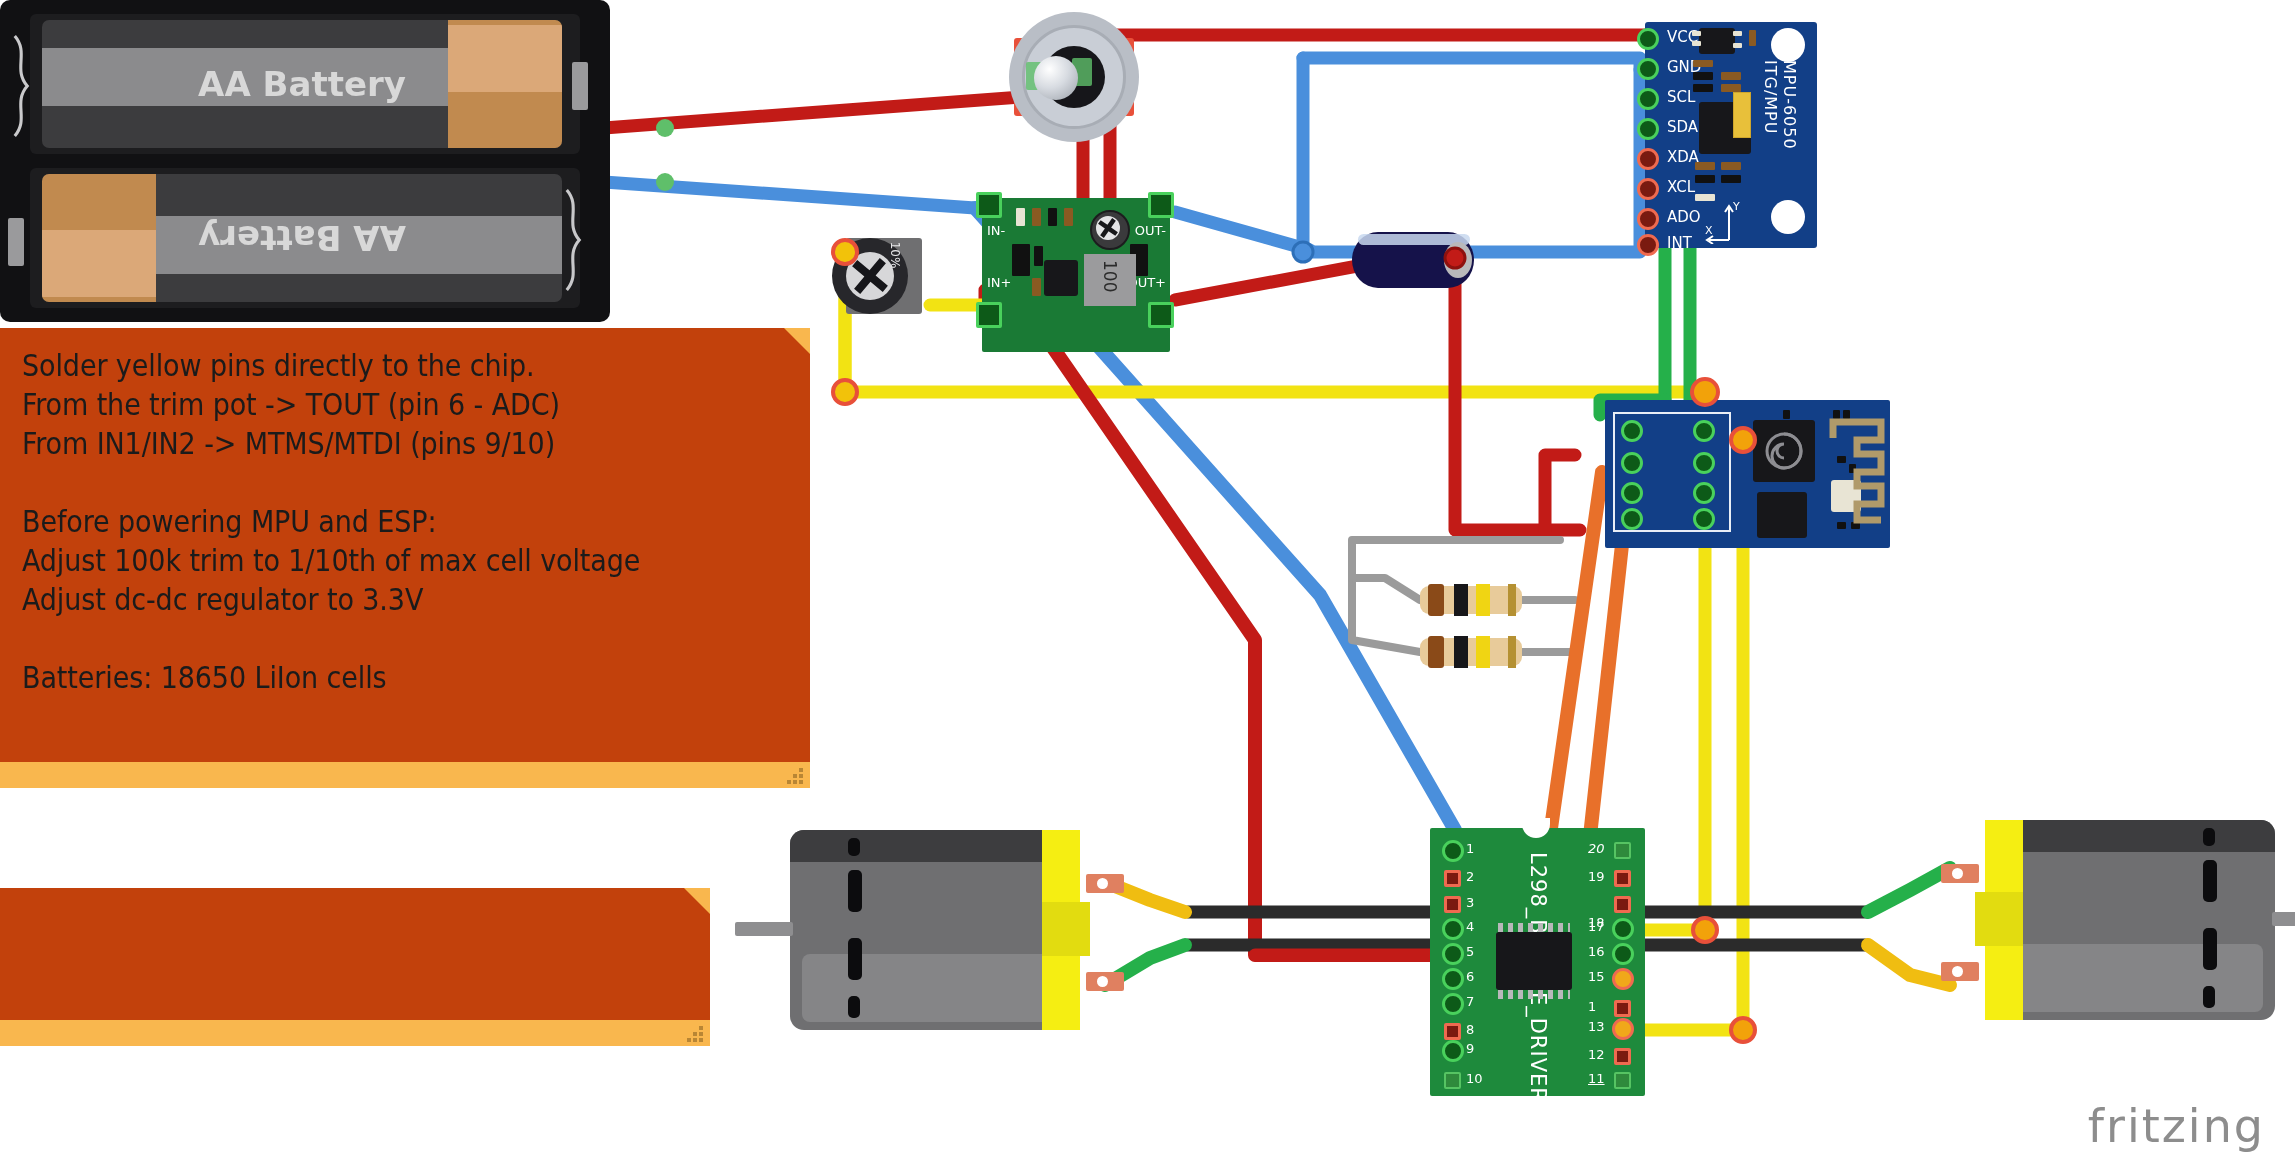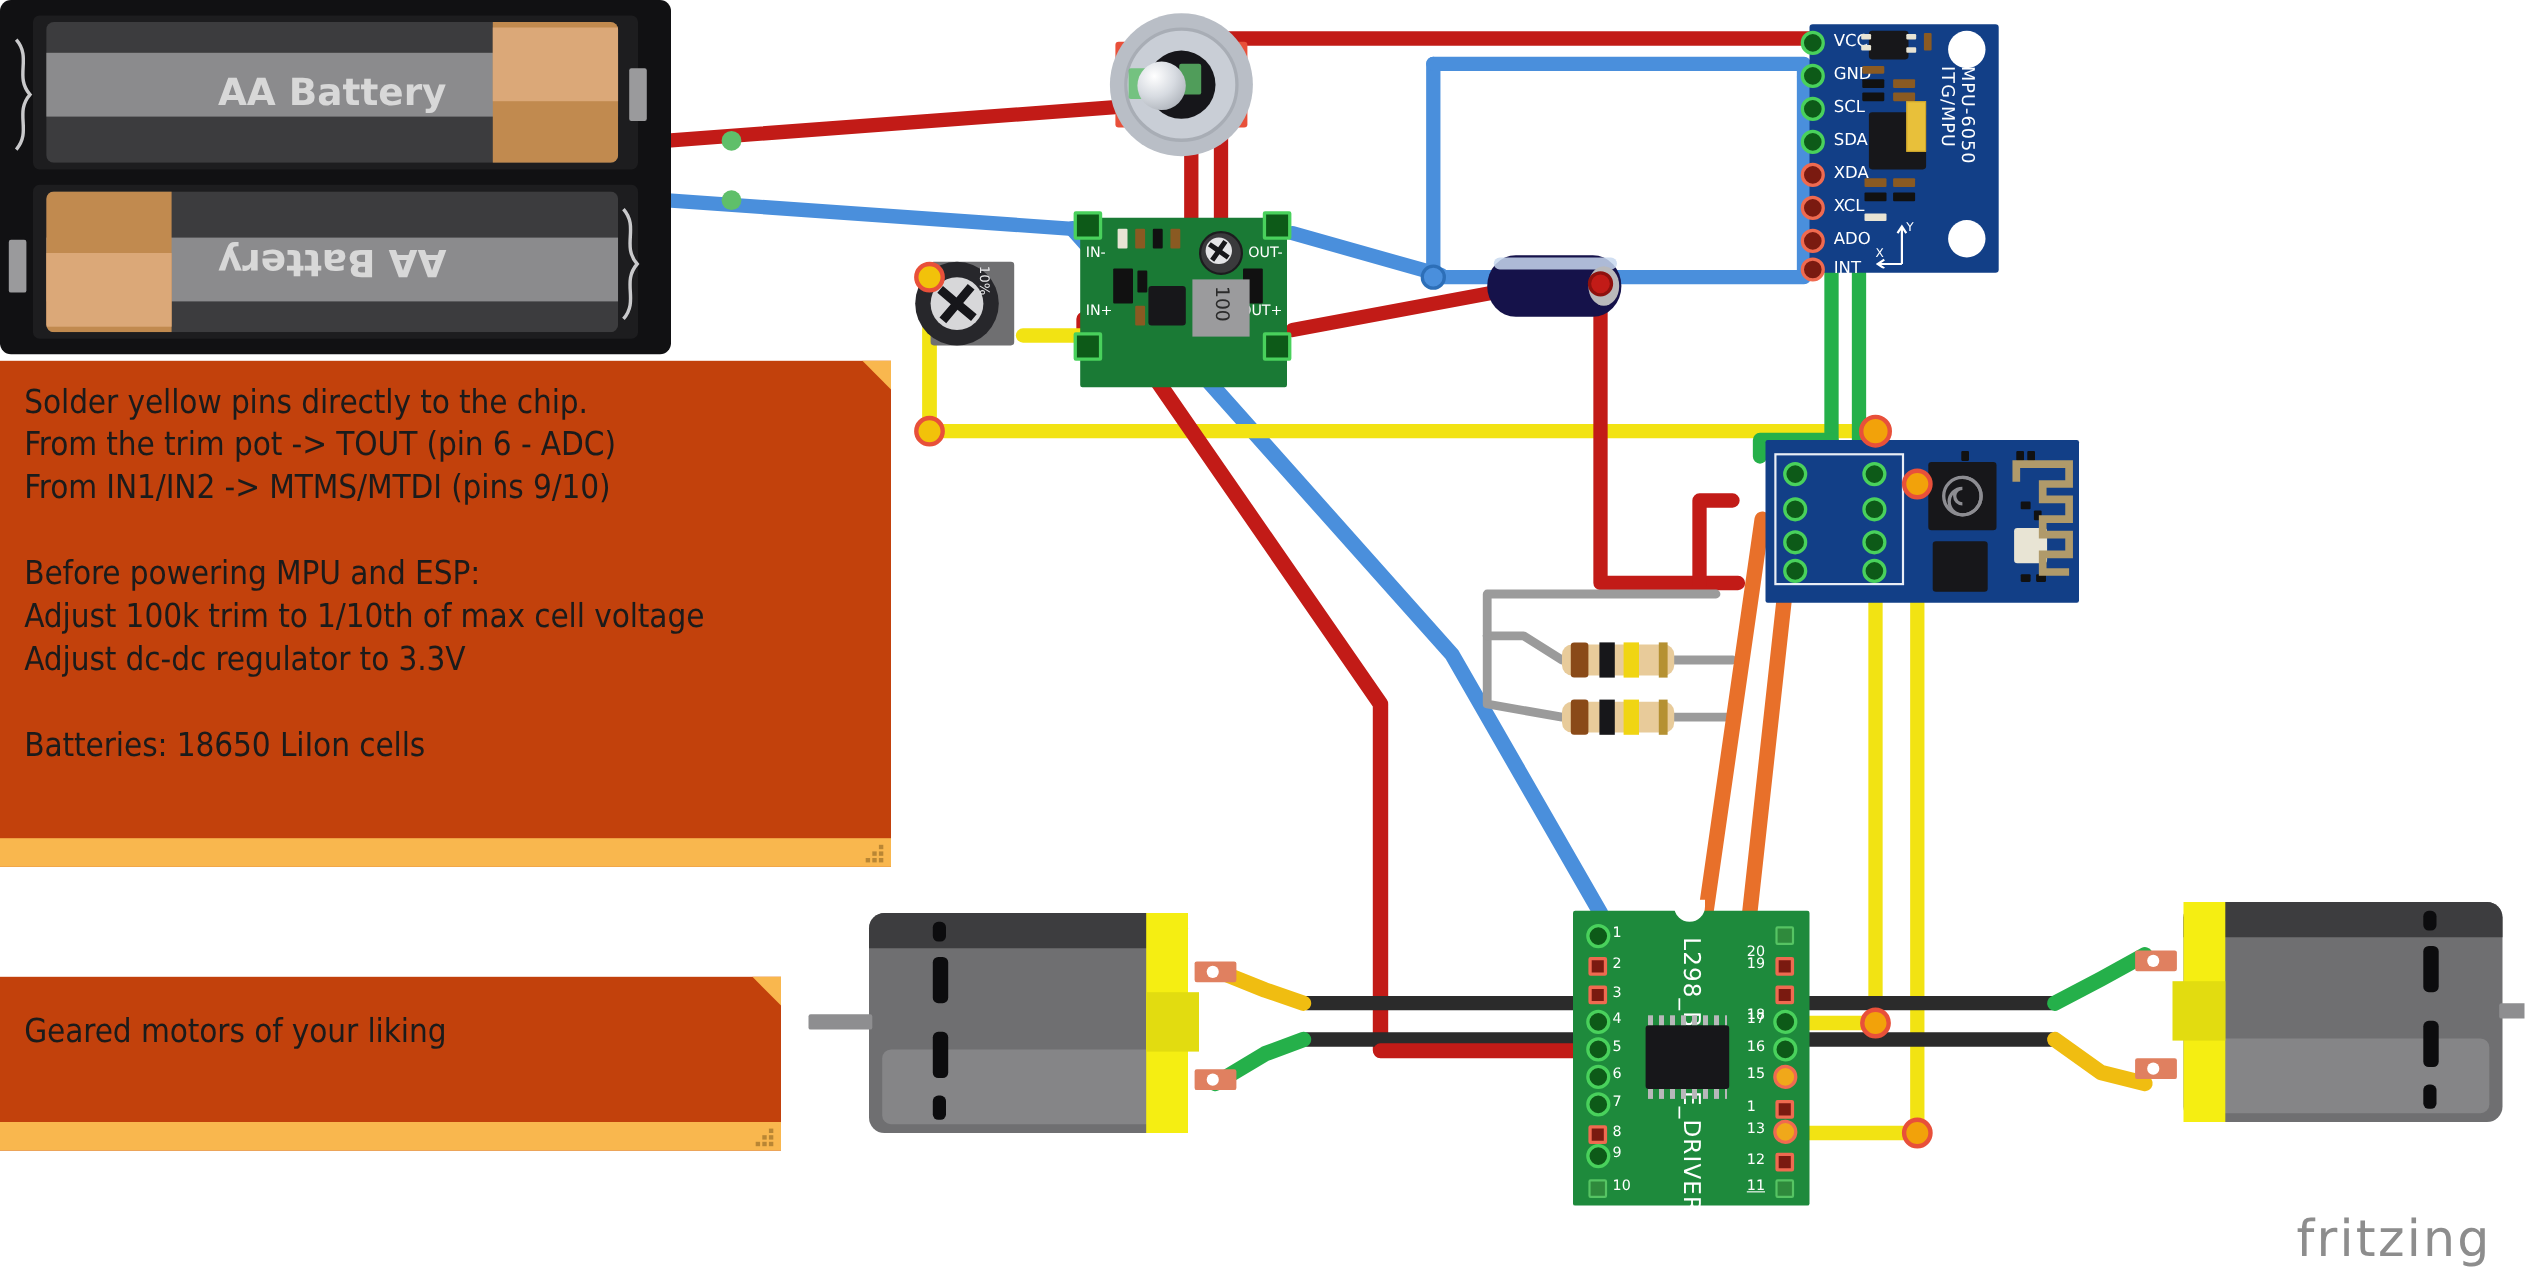"20" div.silk { font-style: none -> italic; top: 31px -> 14px }
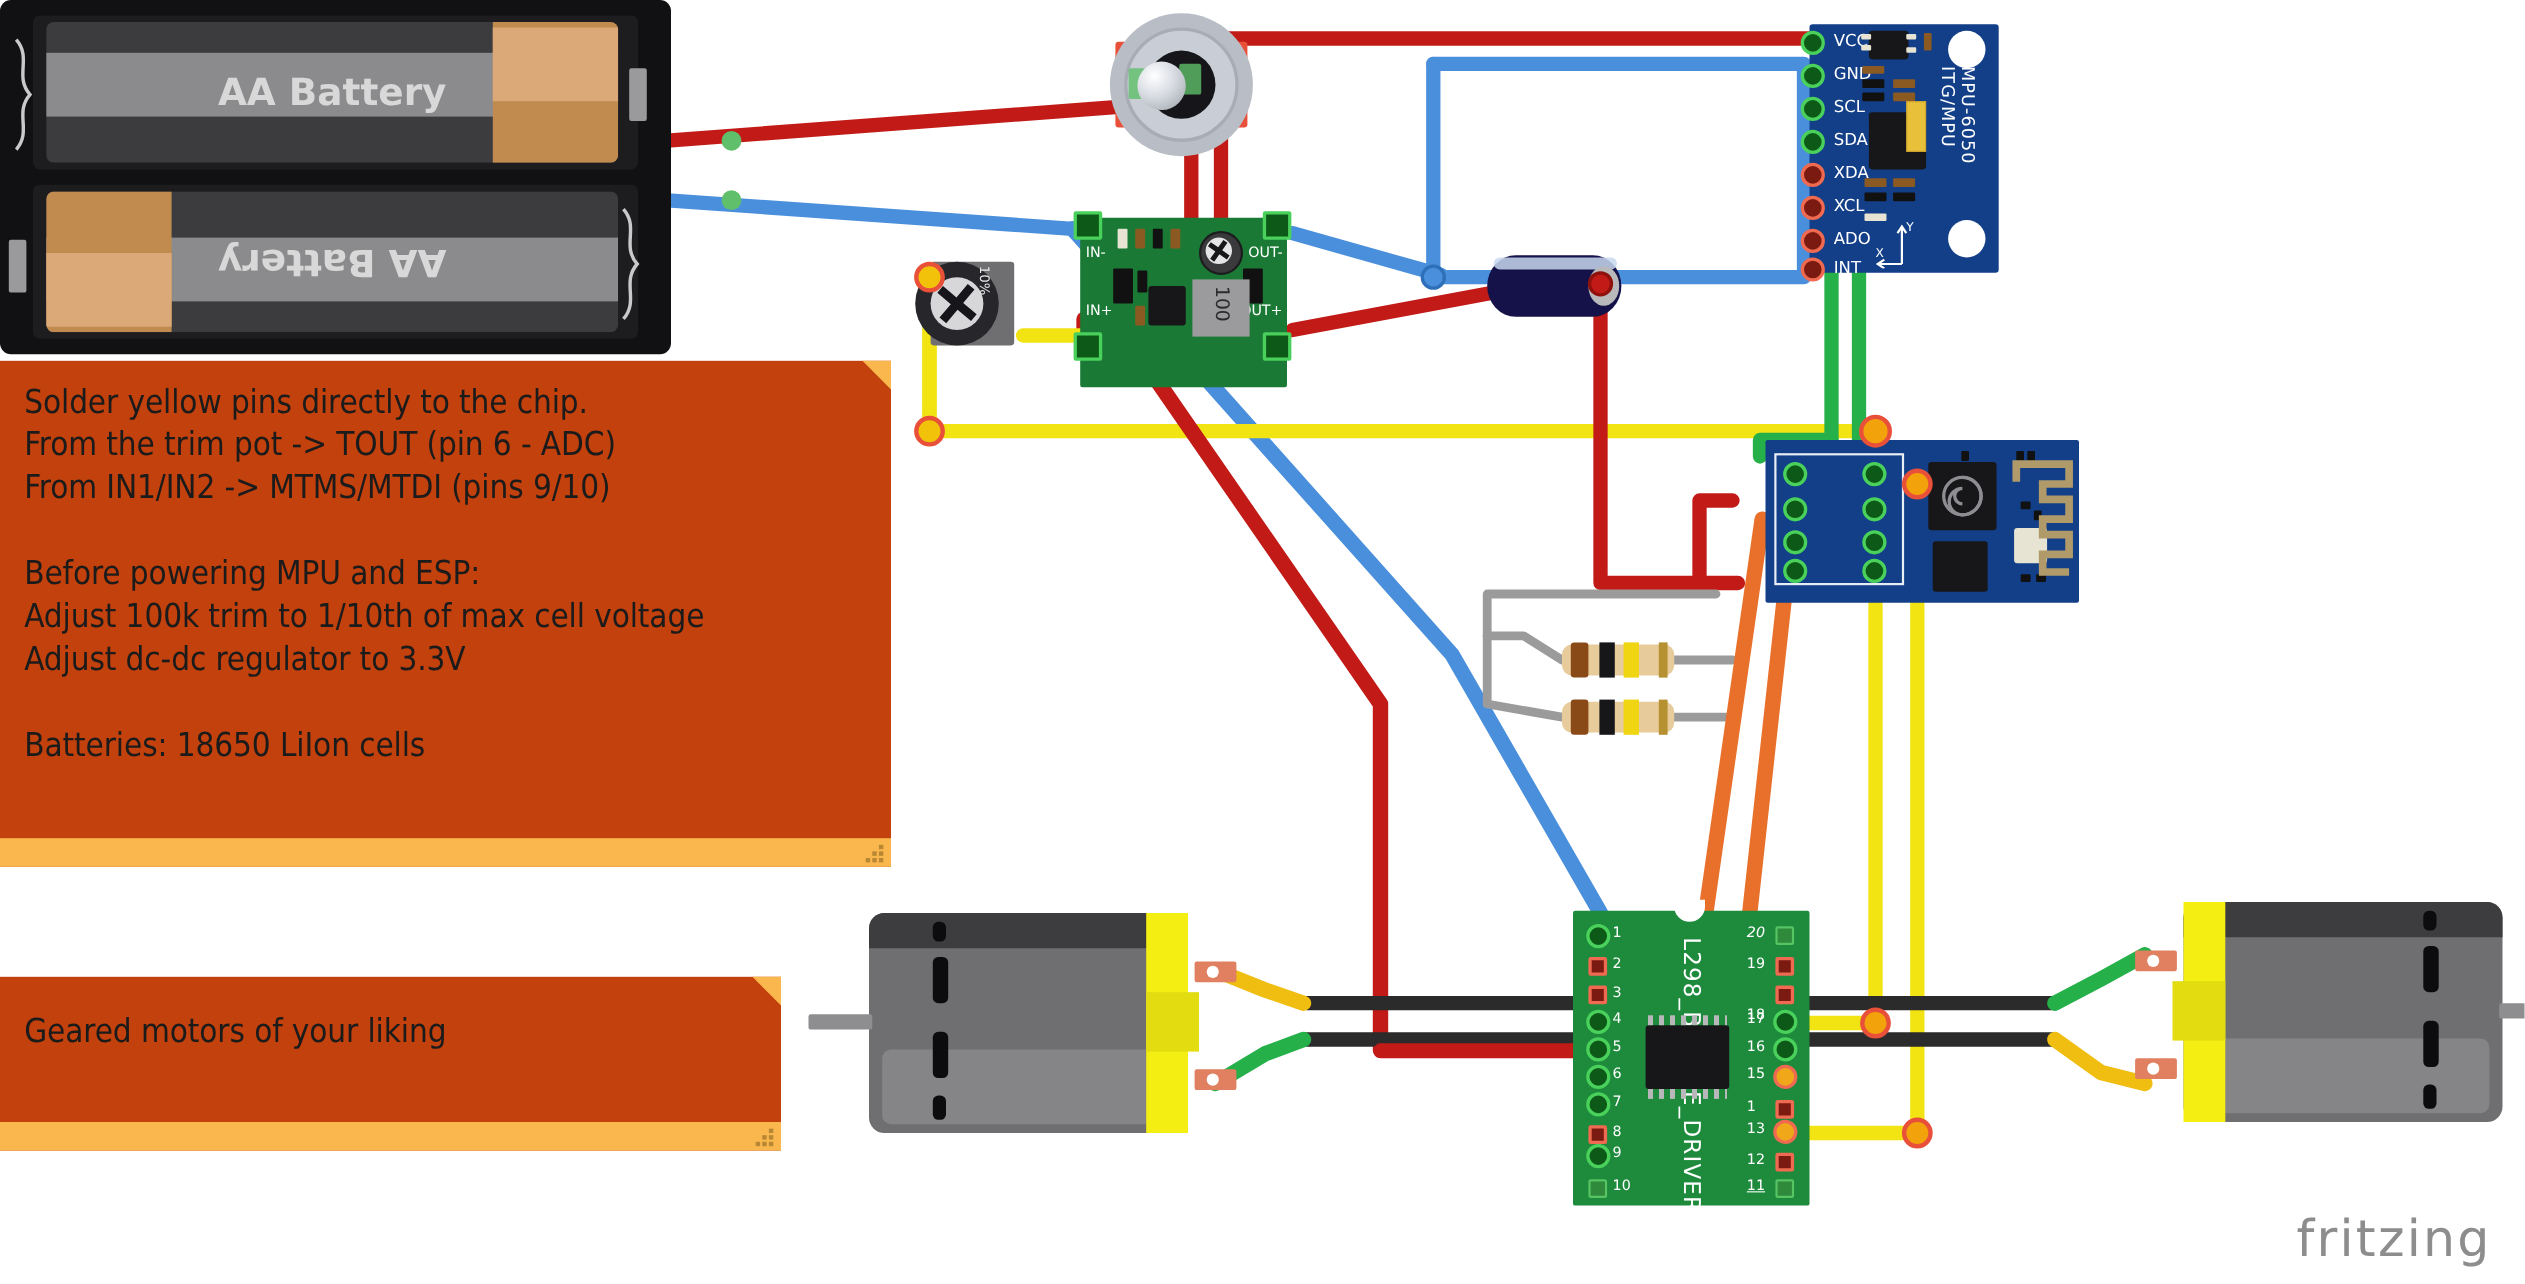"Geared motors of your liking" div.txt { html: <div>Geared motors of your liking</div> -> none }
